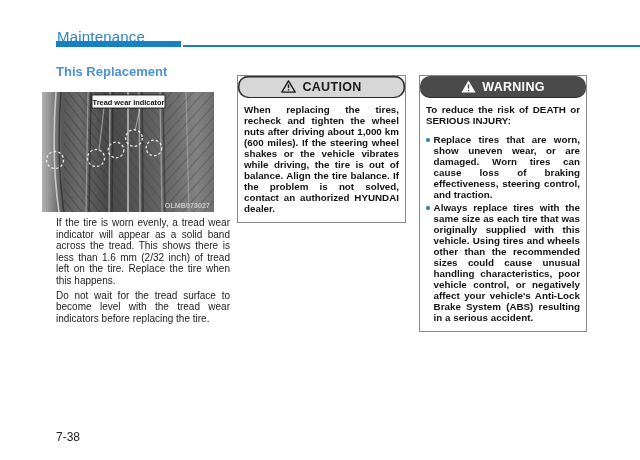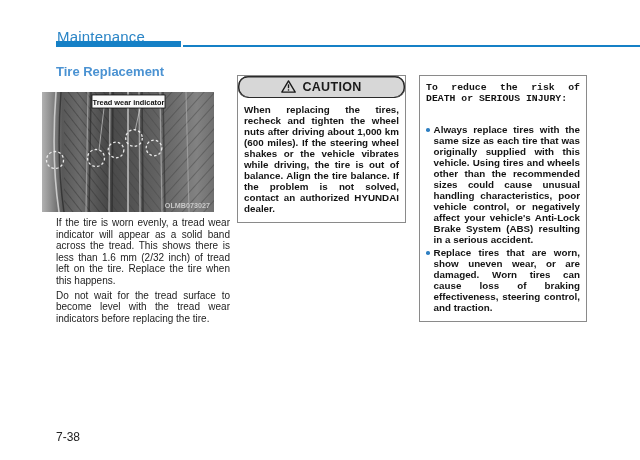"Tire Replacement" div.article-title { text: Tire -> This }
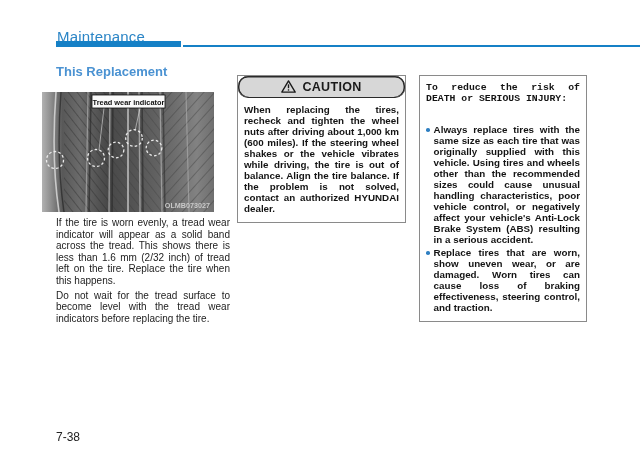"WARNING" div.box-header { html: none -> <div> <svg> <path></path> <rect></rect> <rect></rect> </svg> <span>WARNING</span> </div> }
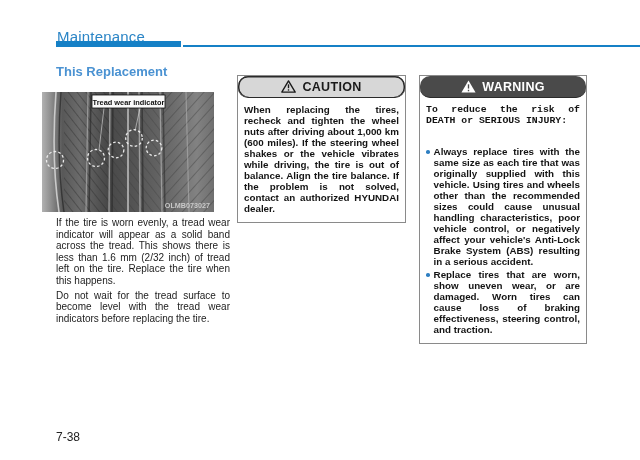"To reduce the risk of" .warning-intro { font-family: Liberation Mono, monospace -> none; margin: 0 0 20px 0 -> 0 0 8px 0 }
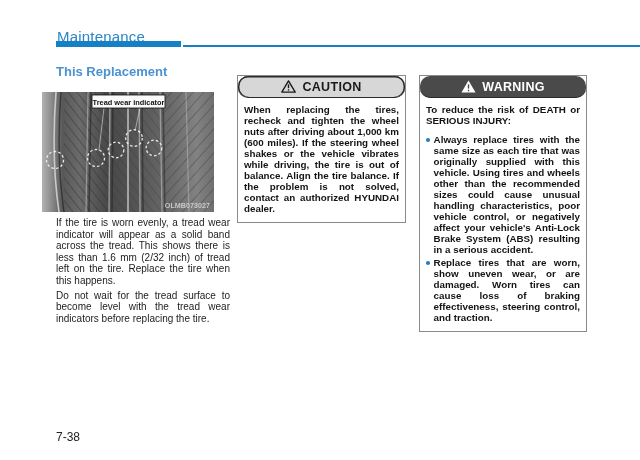"Always replace tires with the" li { order: before "Replace tires that are worn," -> after "Replace tires that are worn," }
